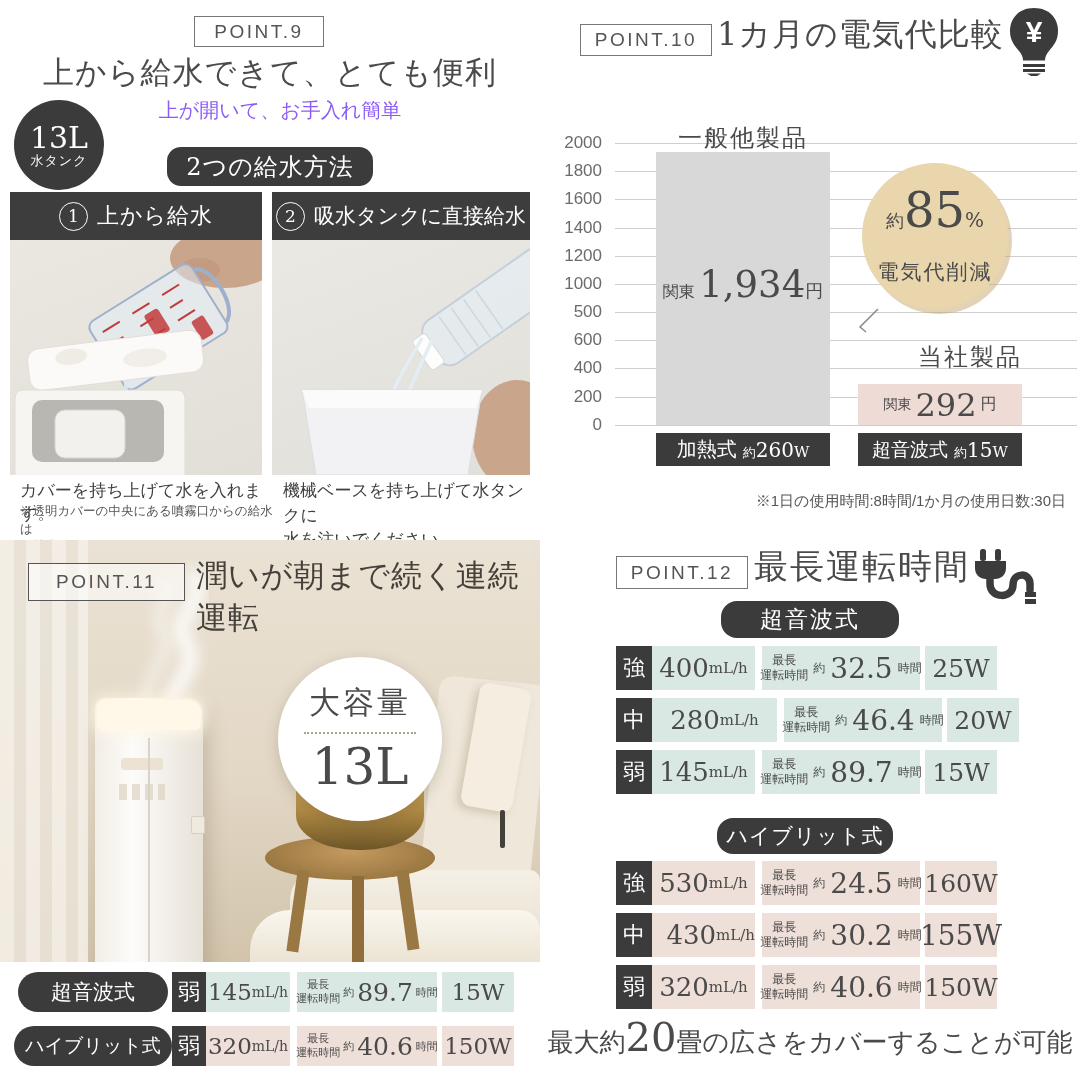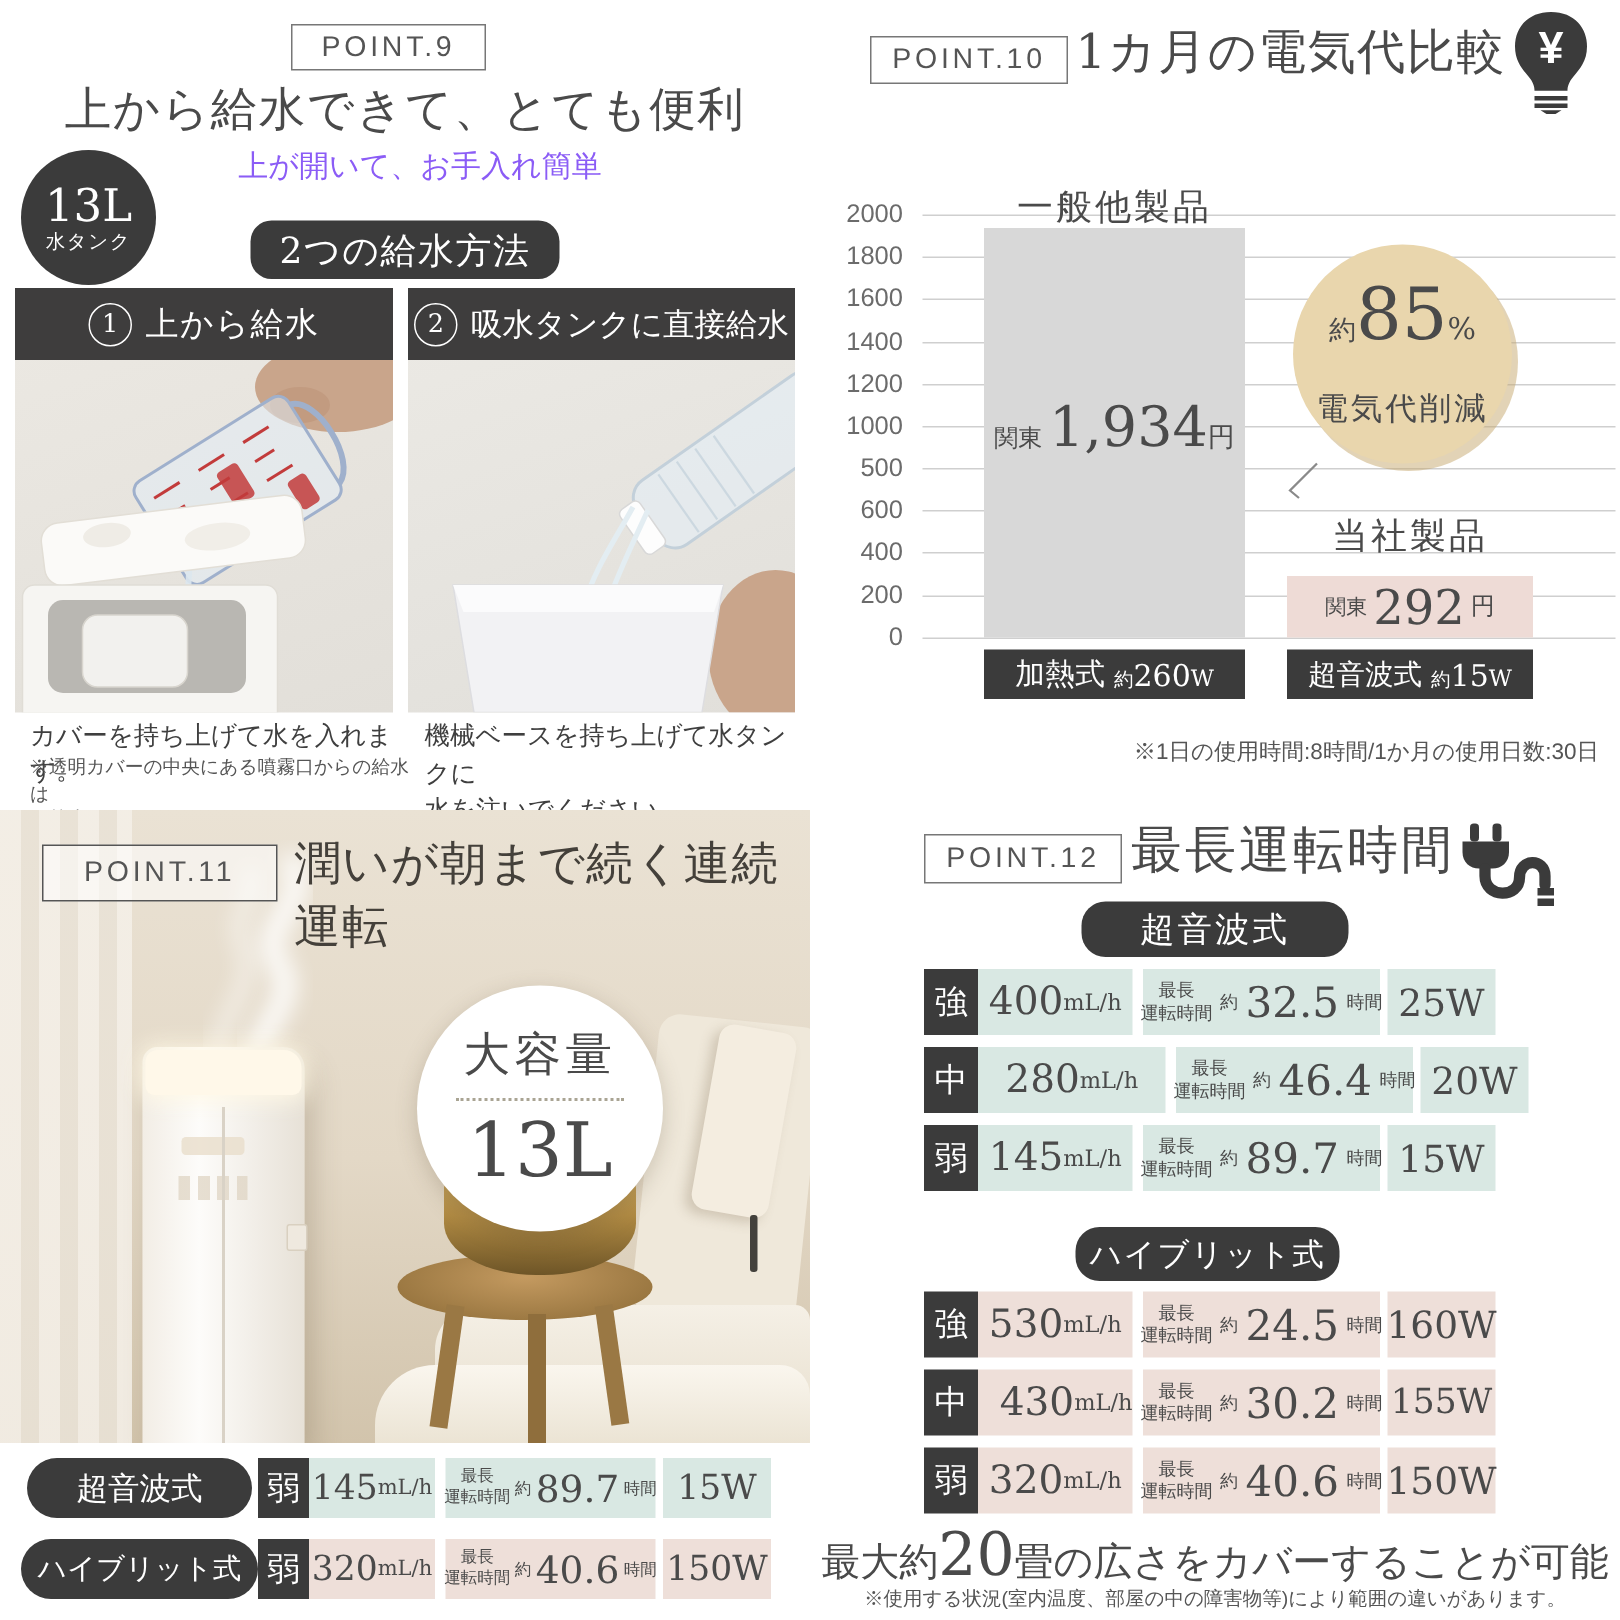"当社製品" div.abs { text-align: center -> right }
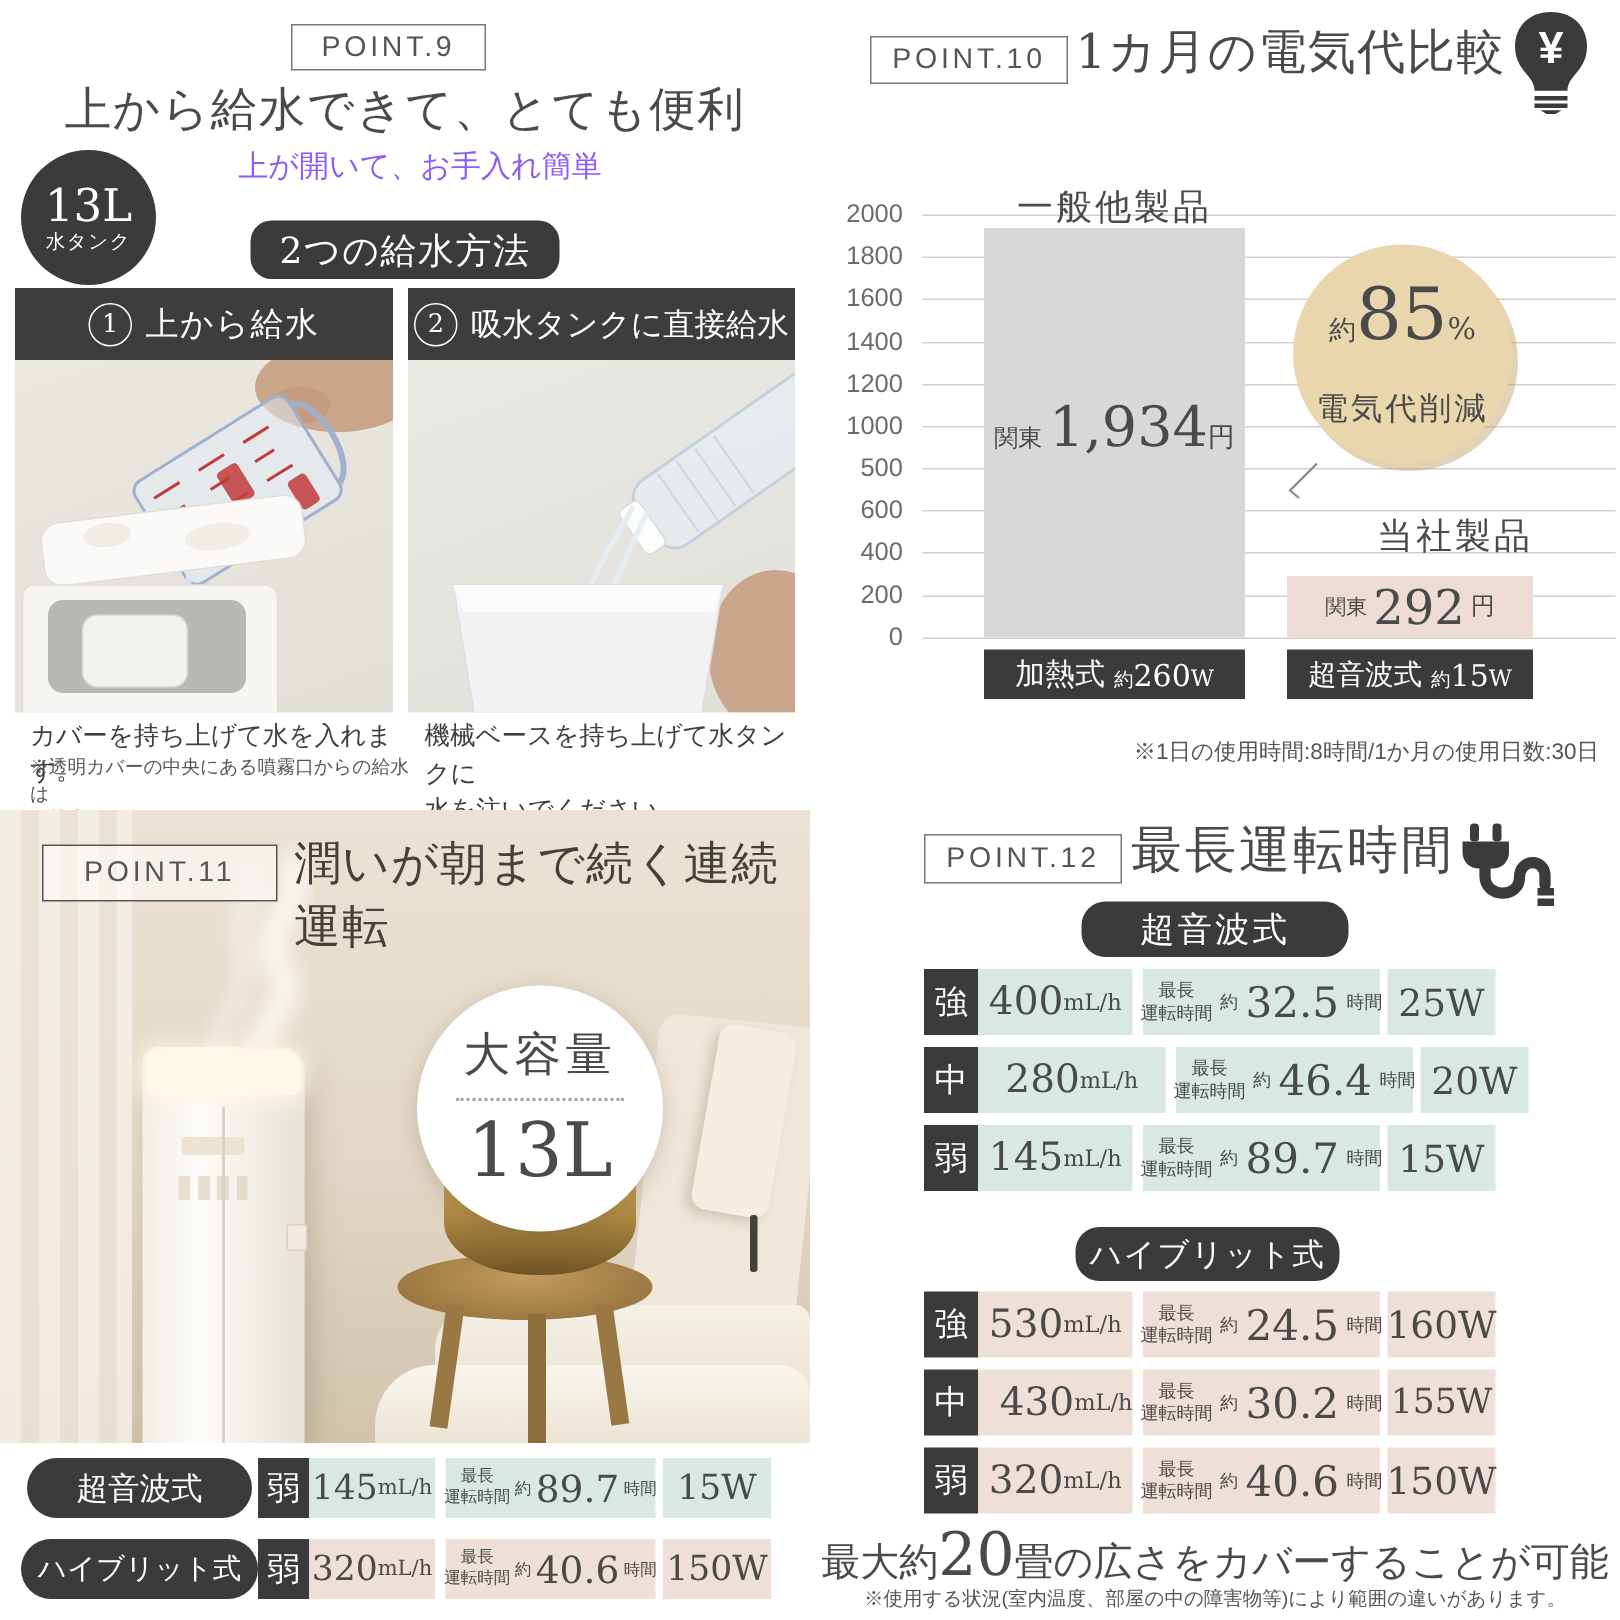"155W" div.cell { font-size: 23px -> 28px }
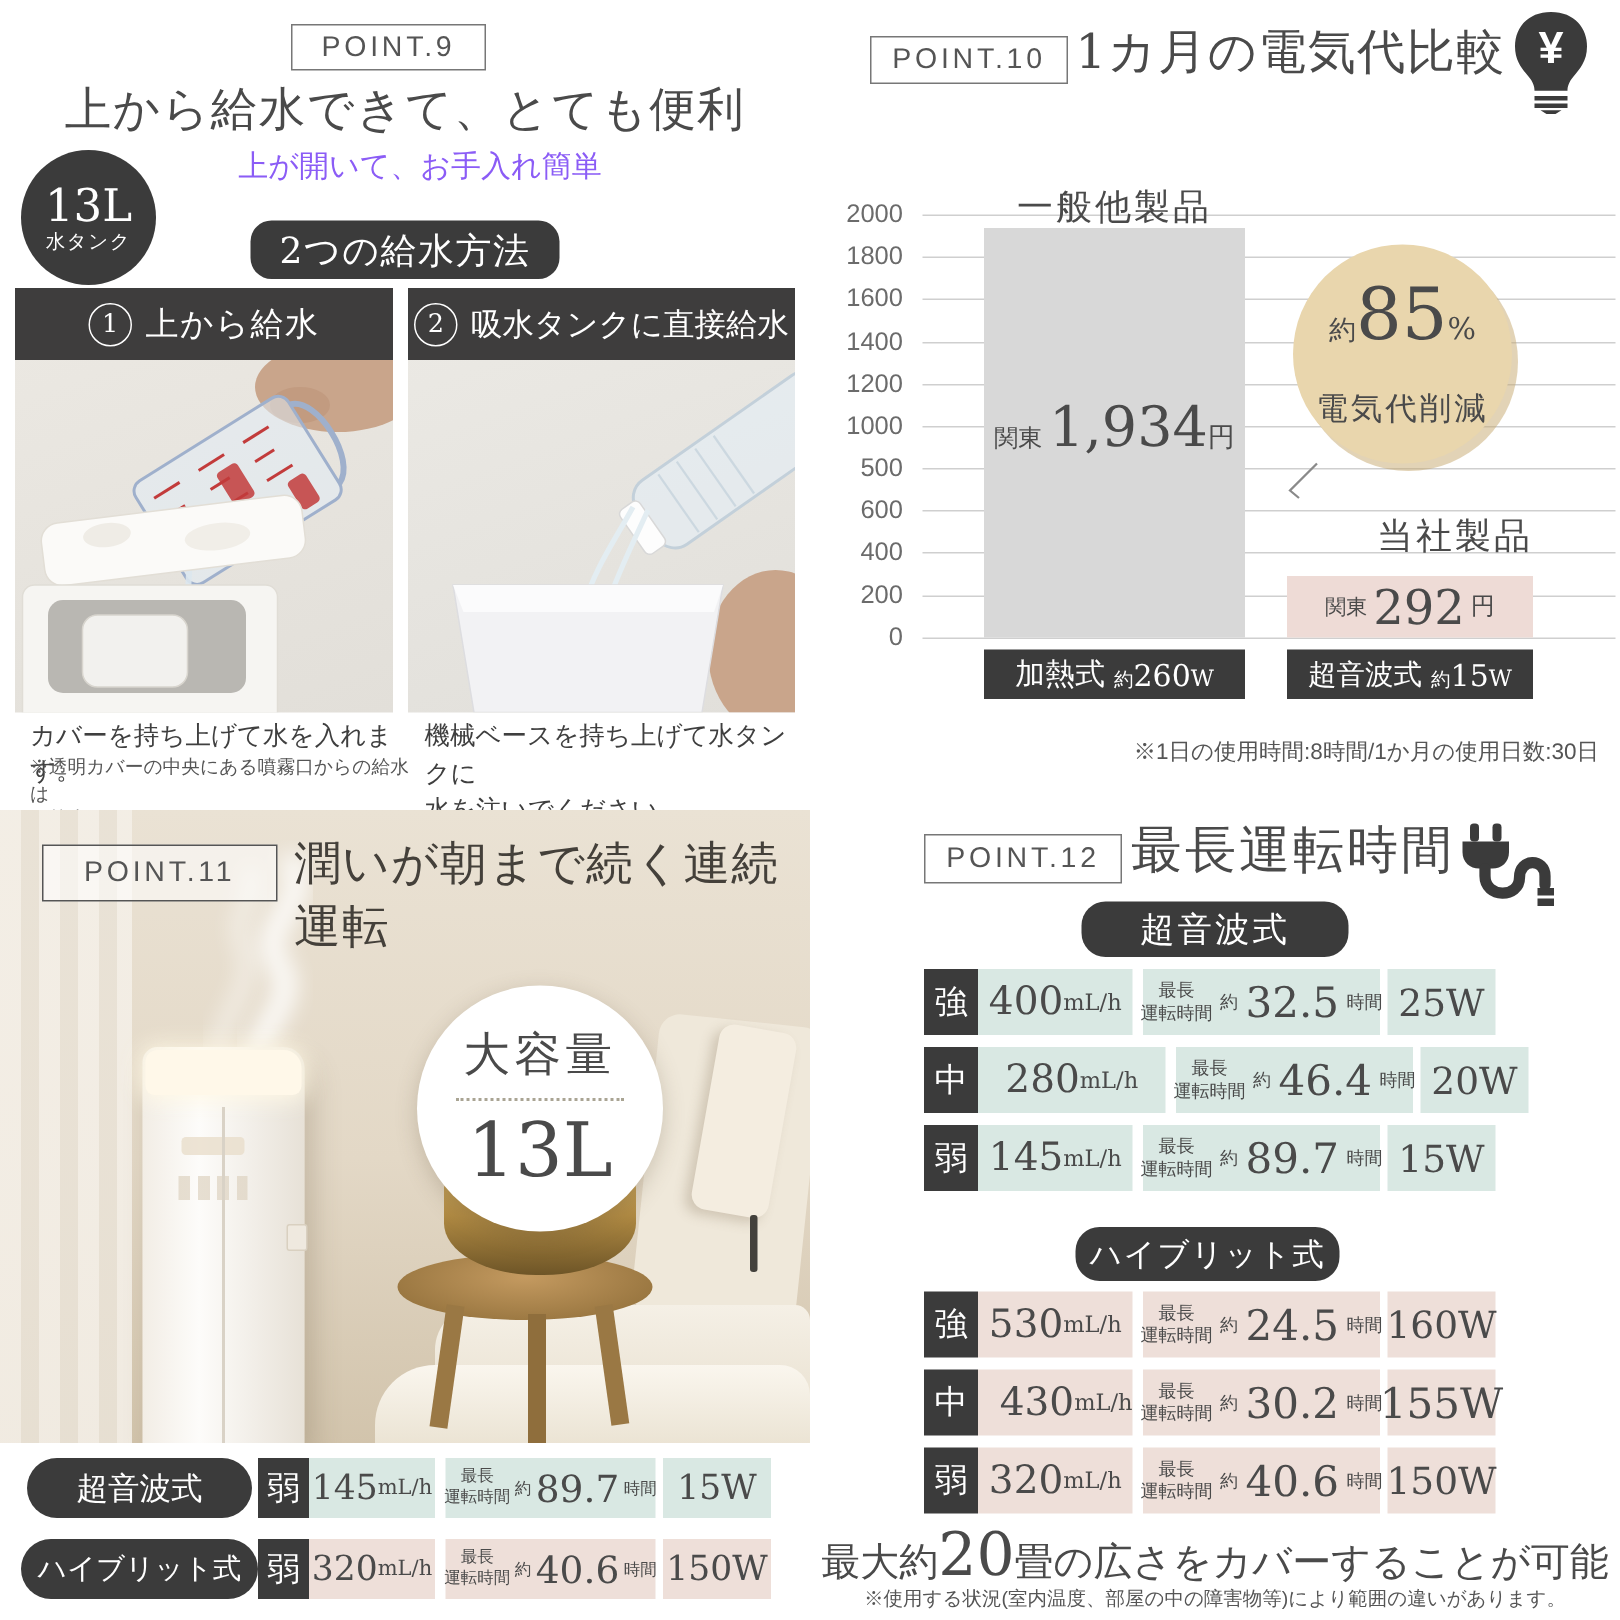"※使用する状況(室内温度、部屋の中の障害物等)により範囲の違いがあります。" div.abs { html: <div>※使用する状況(室内温度、部屋の中の障害物等)により範囲の違いがあります。</div> -> none }
